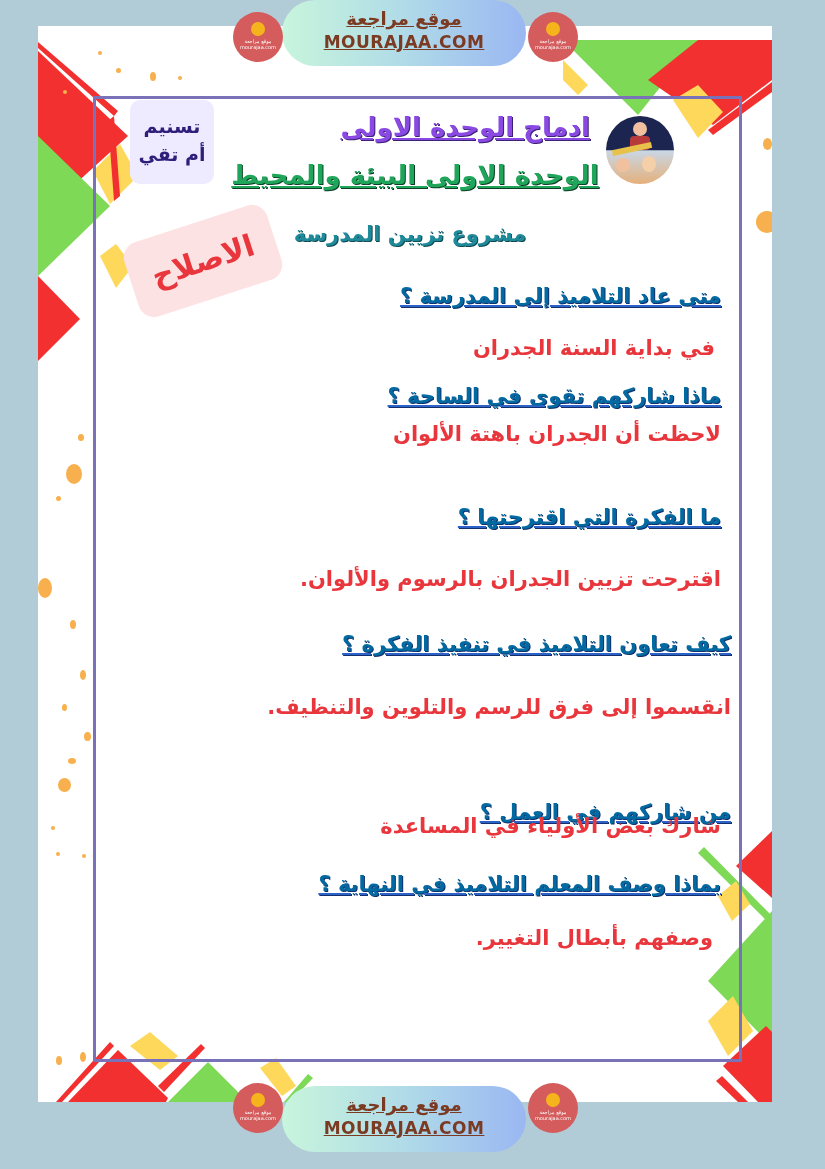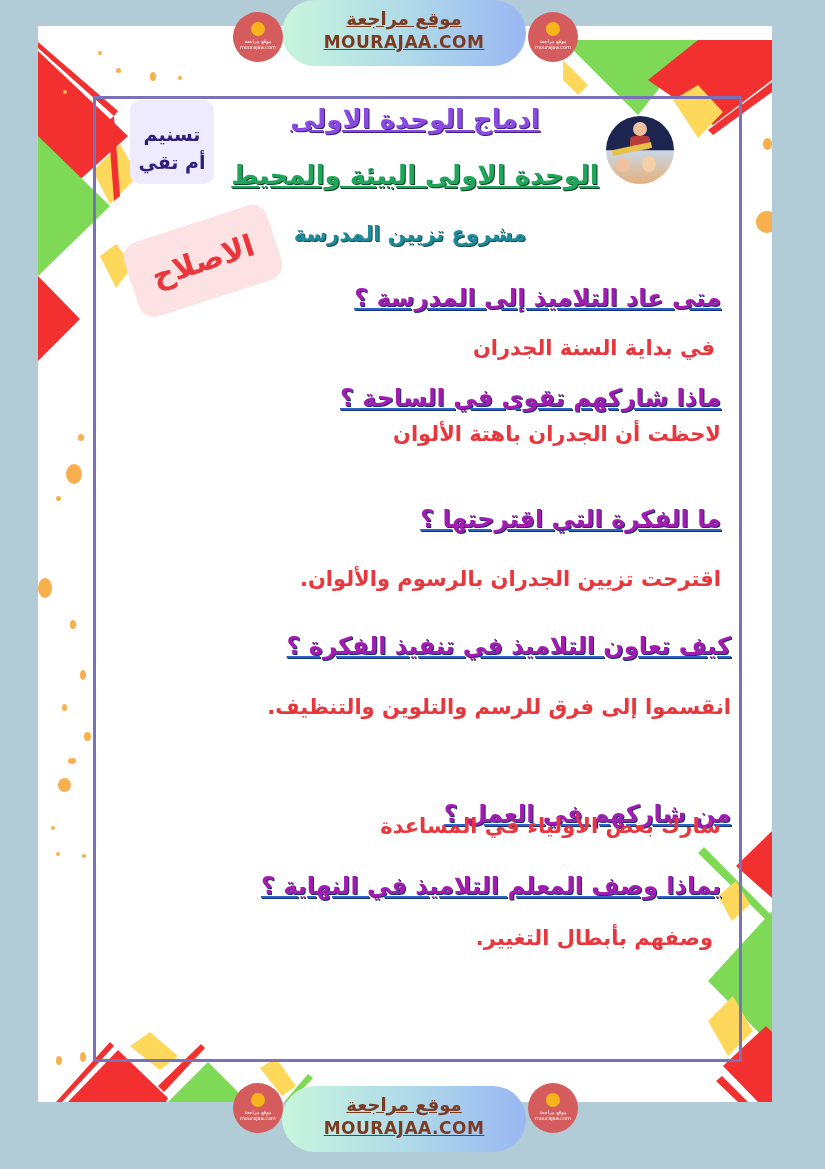"تسنيم" .author { padding-top: 20px -> 12px }
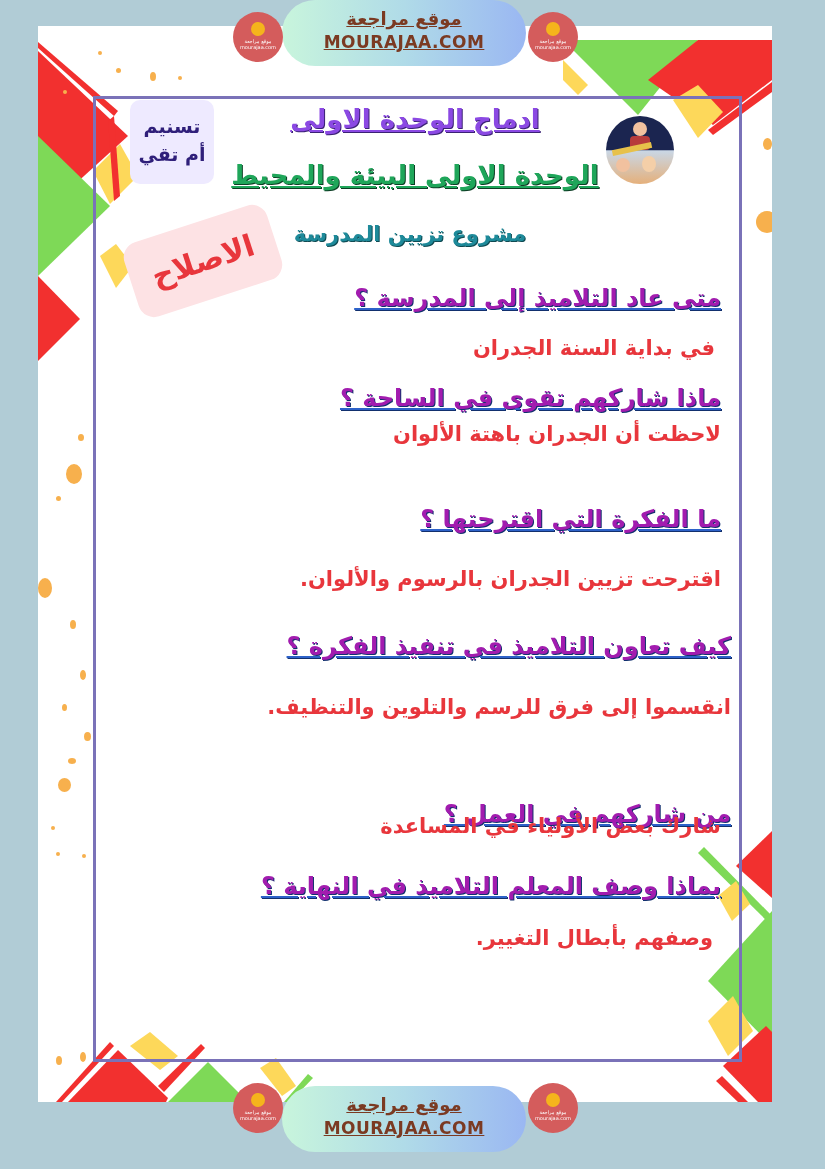"ادماج الوحدة الاولى" .title1 { text-align: center -> none; top: 104px -> 112px }
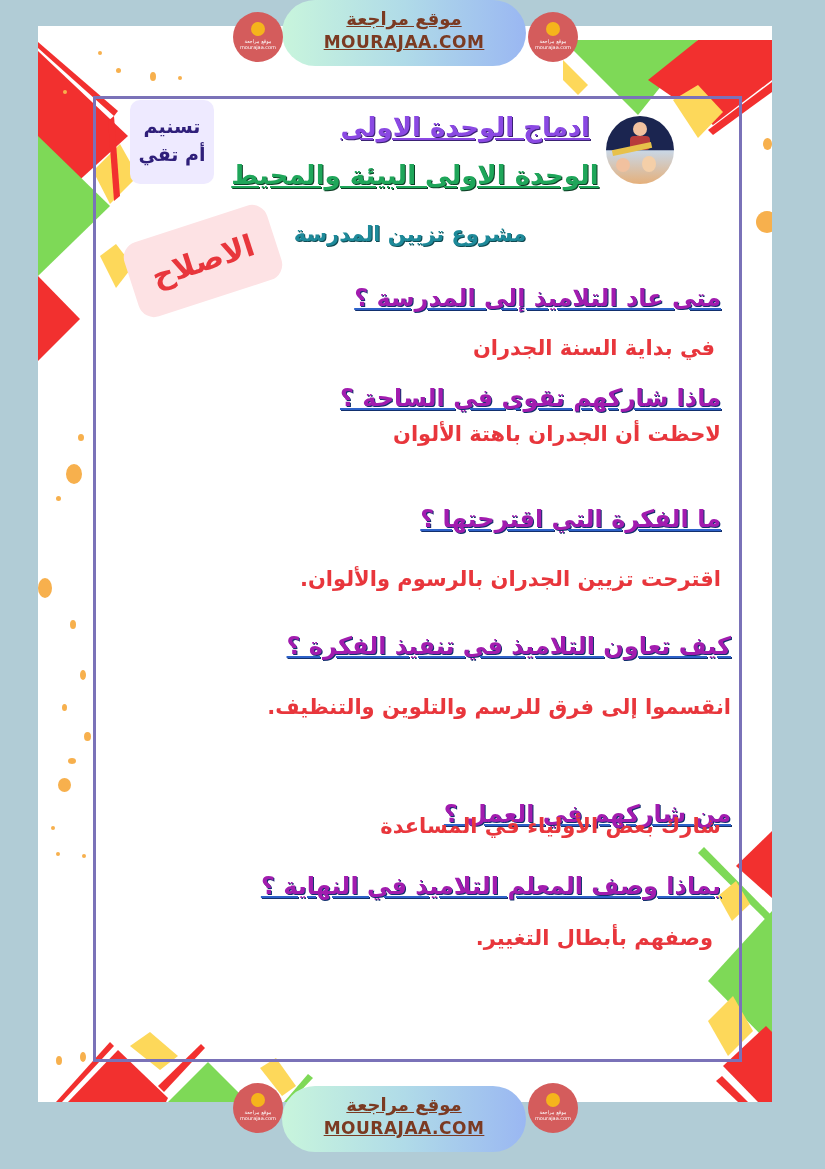"متى عاد التلاميذ إلى المدرسة" .q { color: #a21caf -> #0369a1; font-size: 24px -> 21px }
